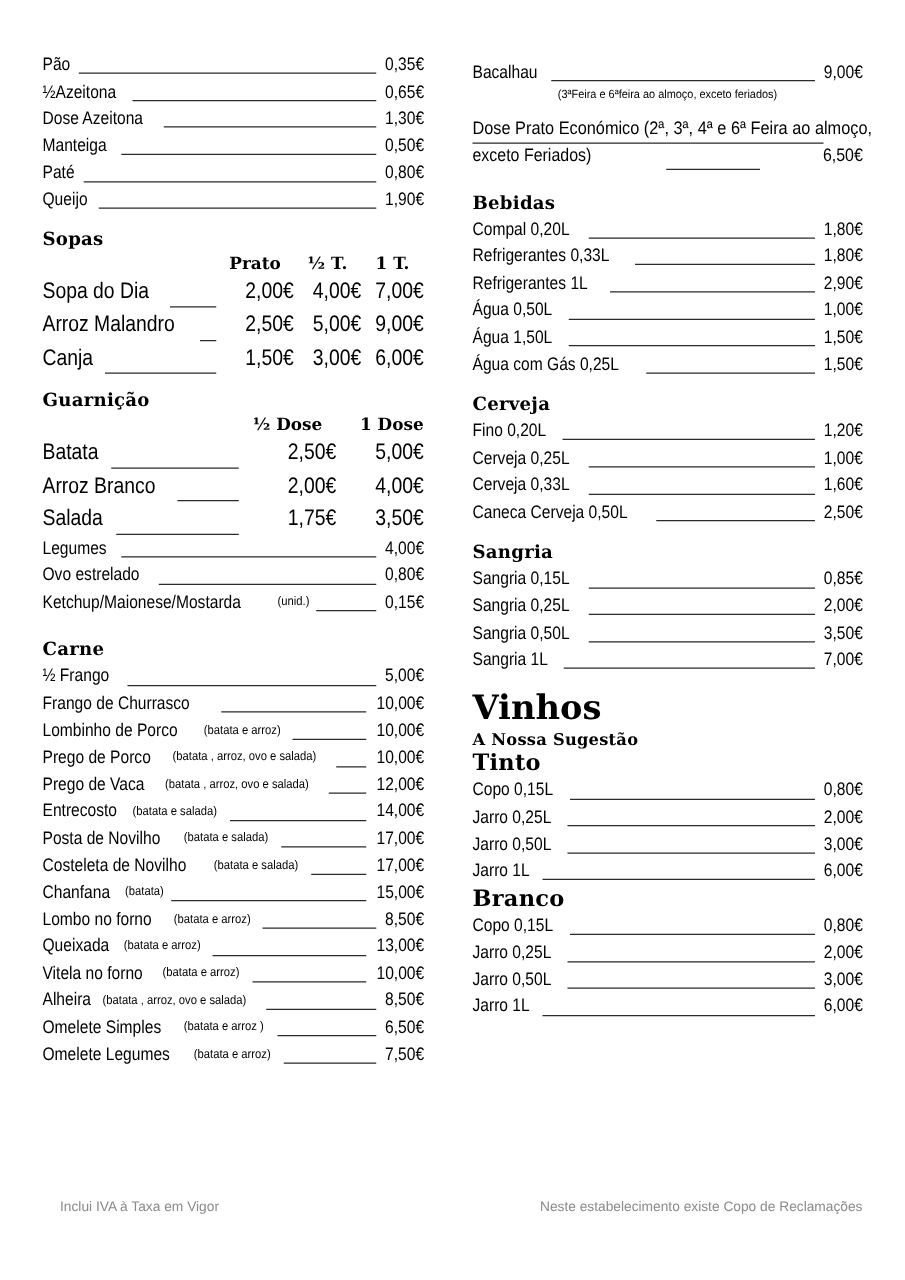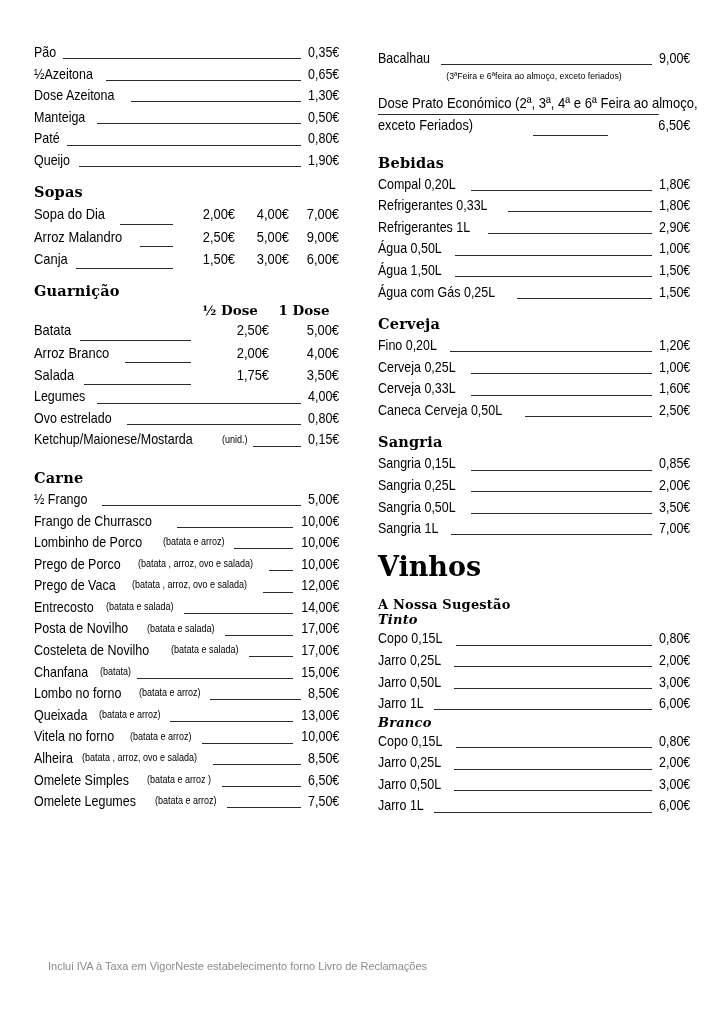"Prato" div.thead { html: none -> <div> <span>Prato</span> <span>½ T.</span> <span>1 T.</span> </div> }
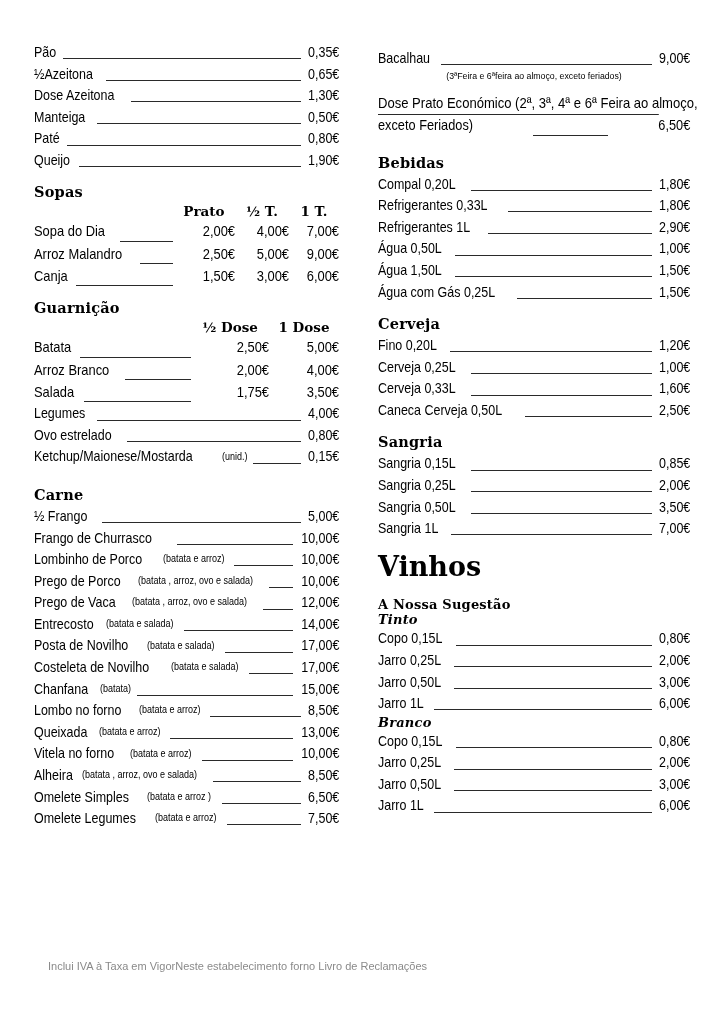"Sopa do Dia" .trow { font-size: 15px -> 18px }
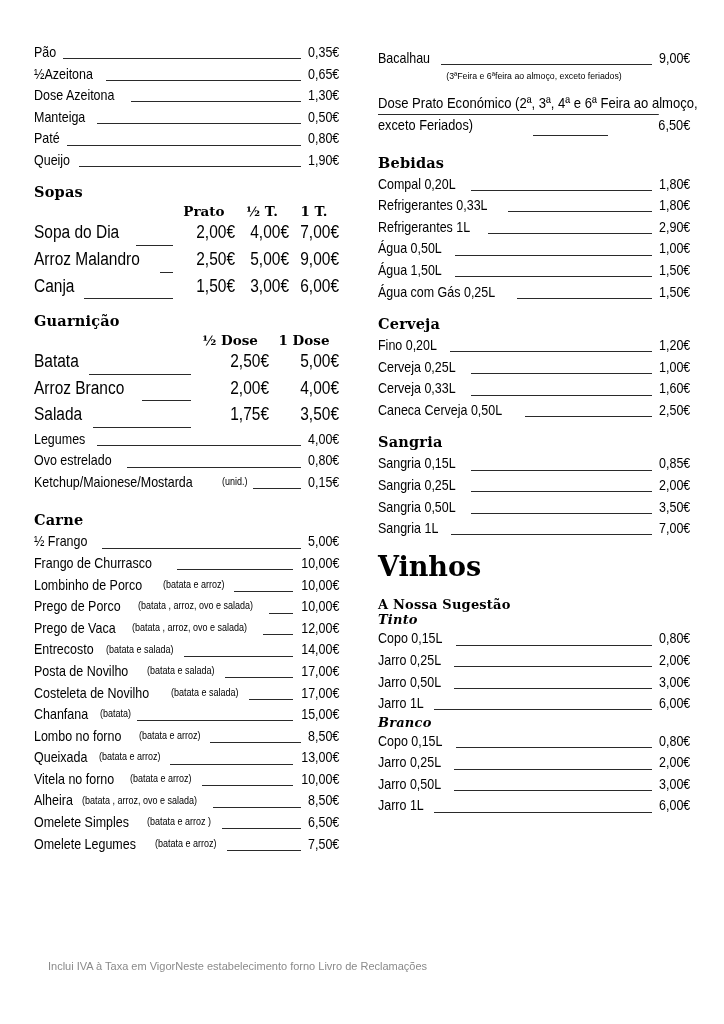"1 Dose" .thead .hd2 { text-align: center -> right }
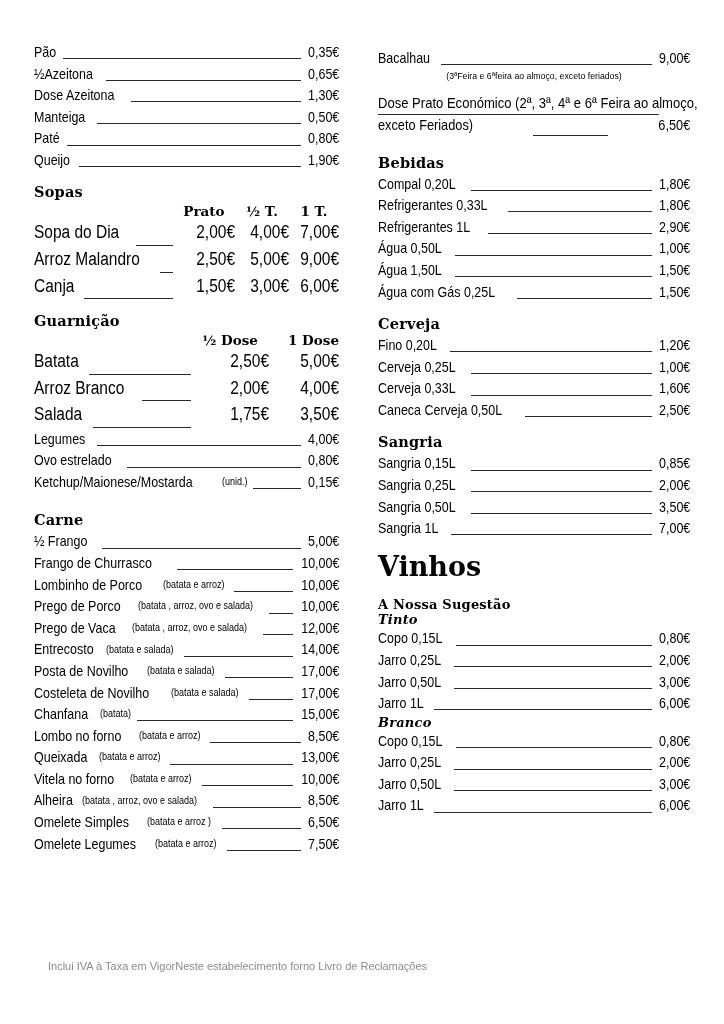"Vinhos" .section-head.big { margin-bottom: 16px -> 4px }
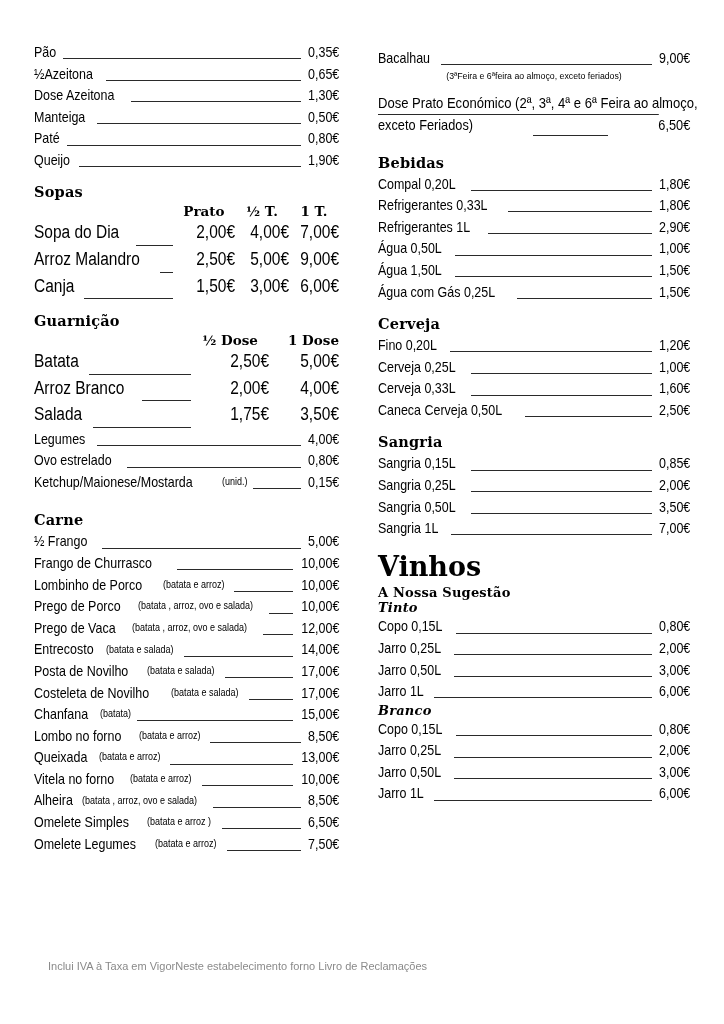"Tinto" .section-head.sub2 { font-size: 13px -> 18px; font-style: italic -> none }
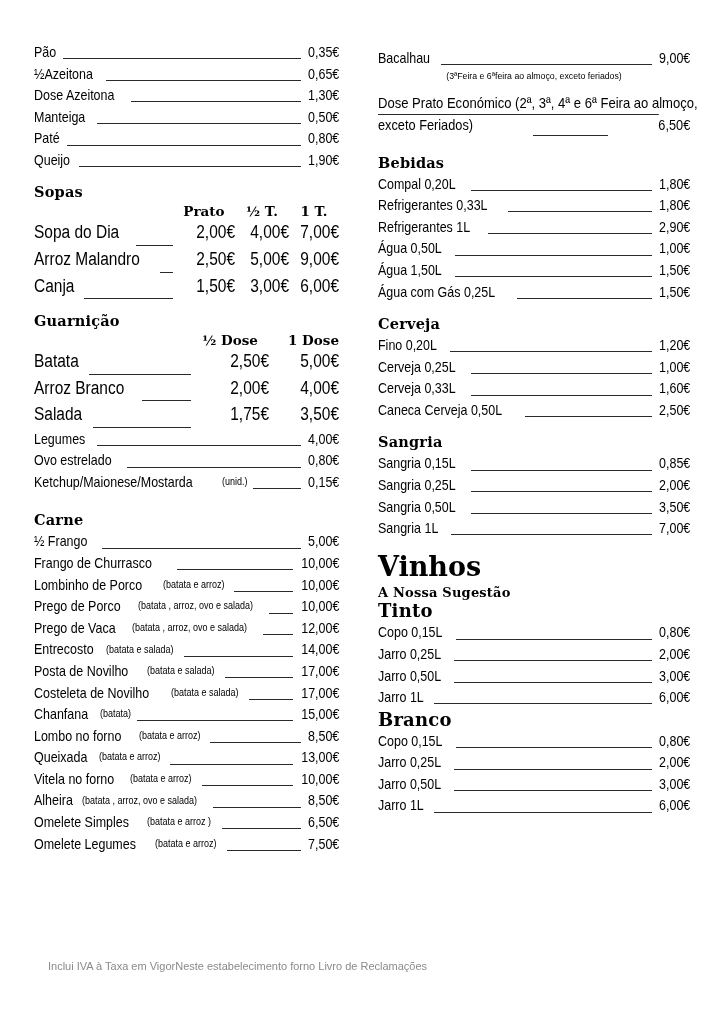"Inclui IVA à Taxa em" .footer { justify-content: flex-start -> space-between }
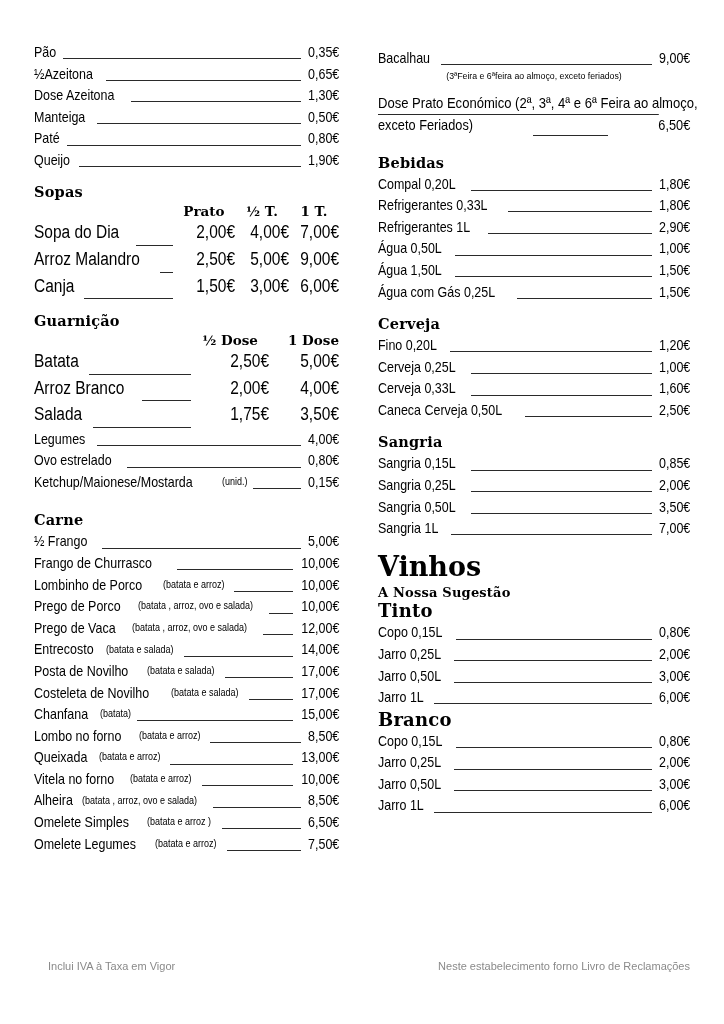"Neste estabelecimento forno Livro de" span { text: forno Livro -> existe Copo }
